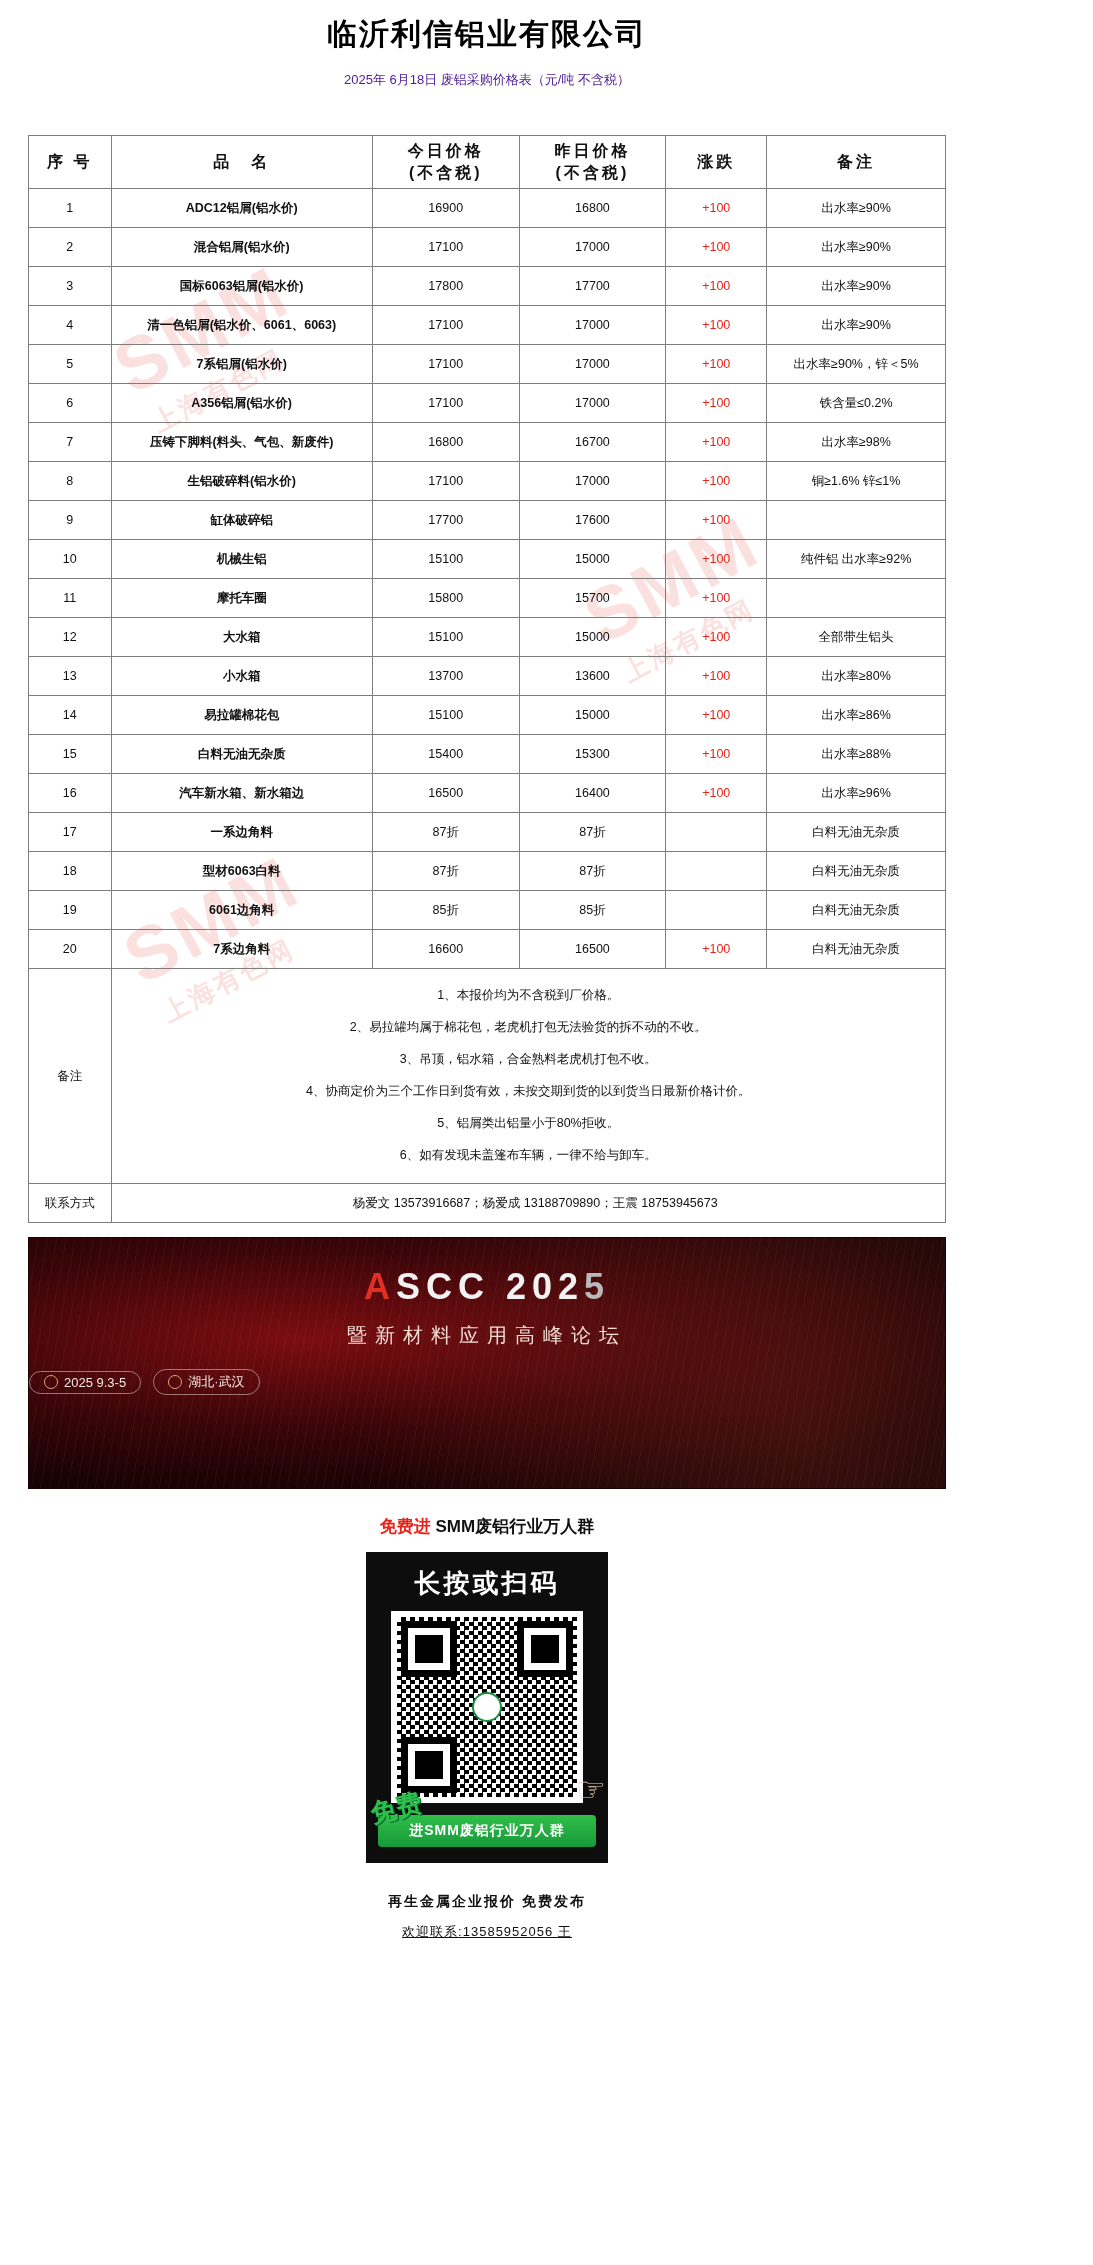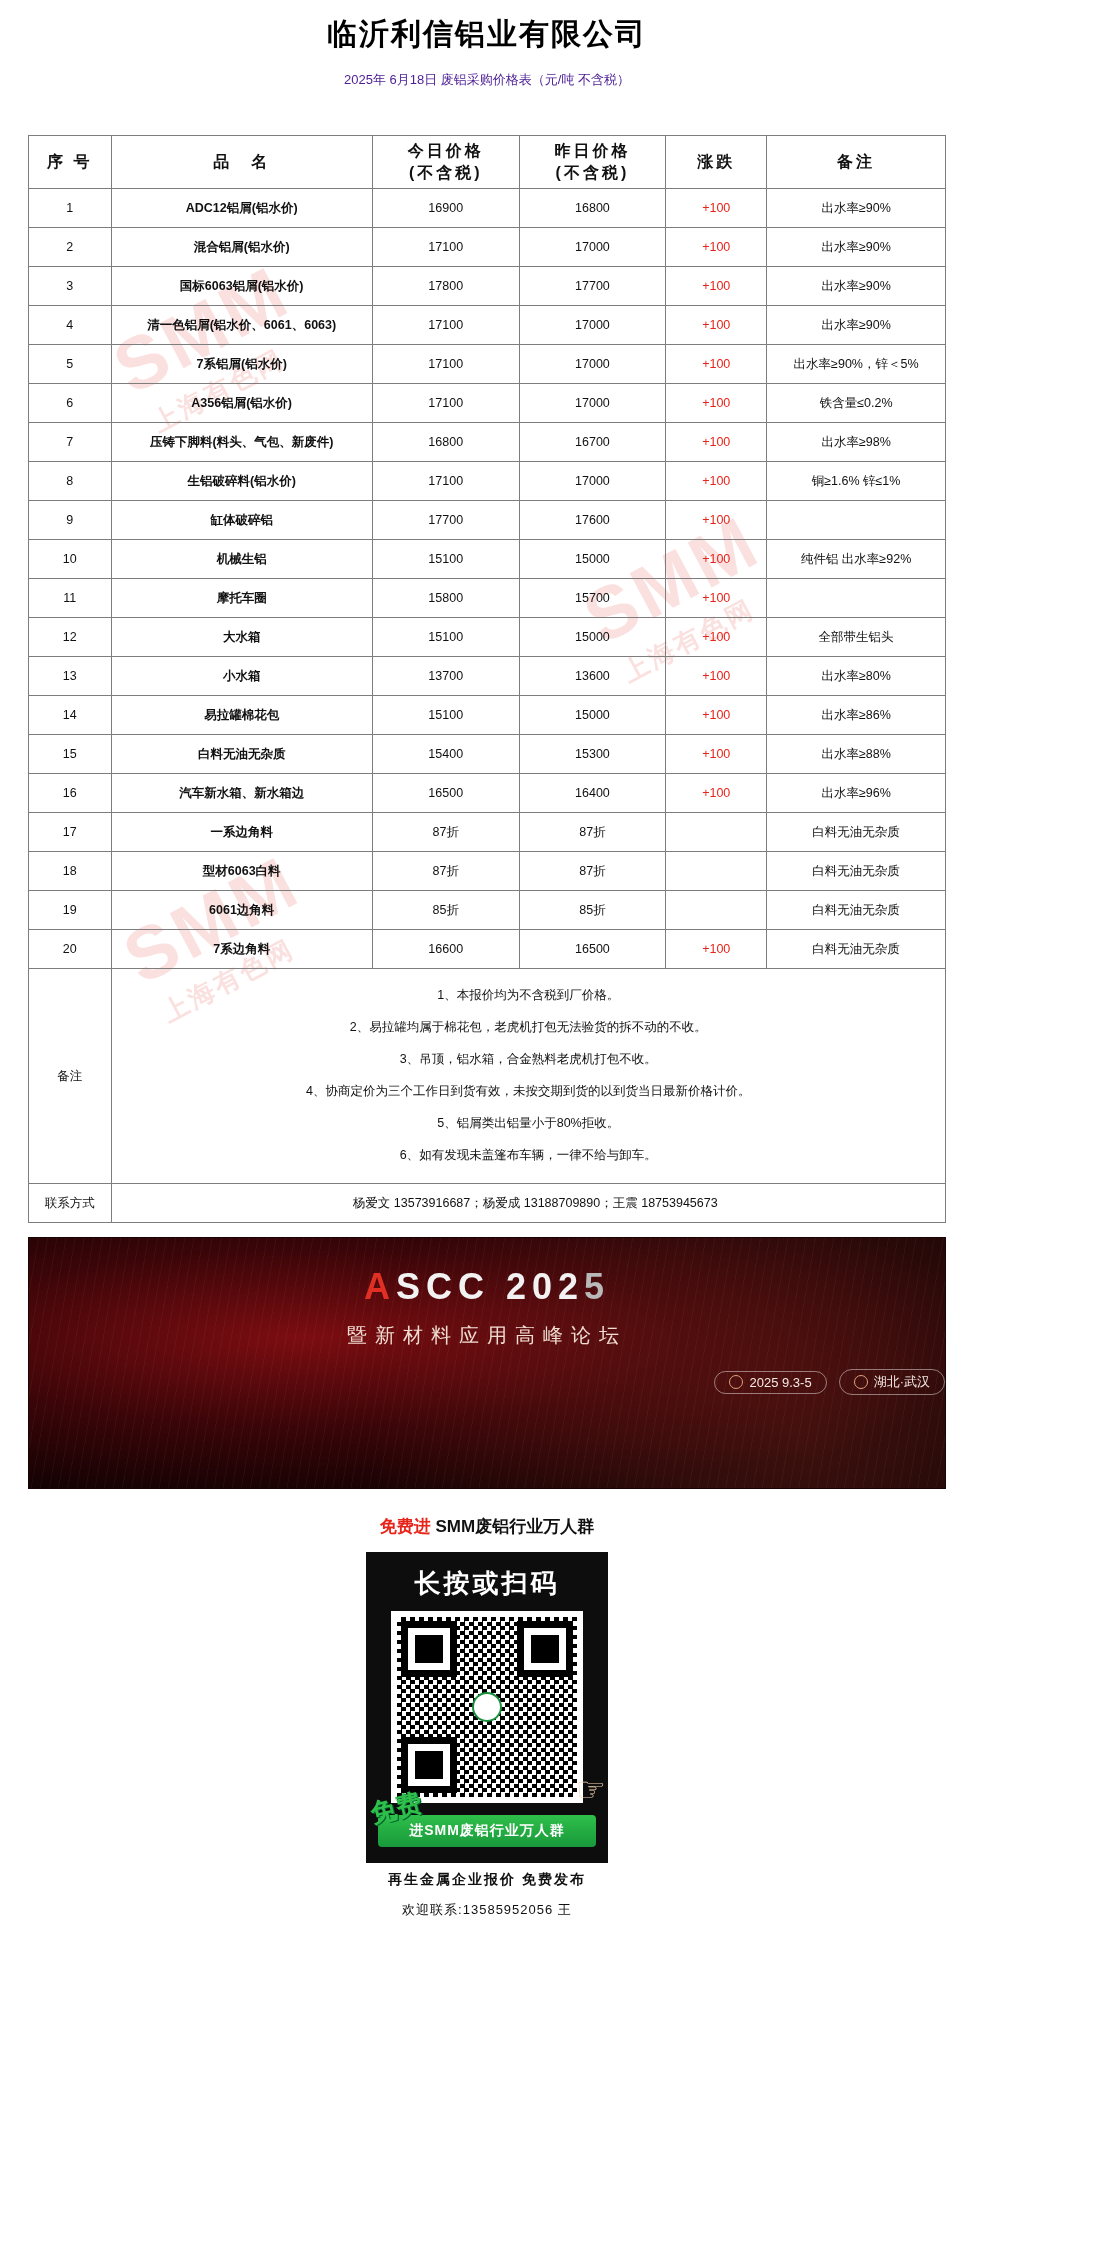"2025 9.3-5" .bmeta { justify-content: flex-end -> flex-start }
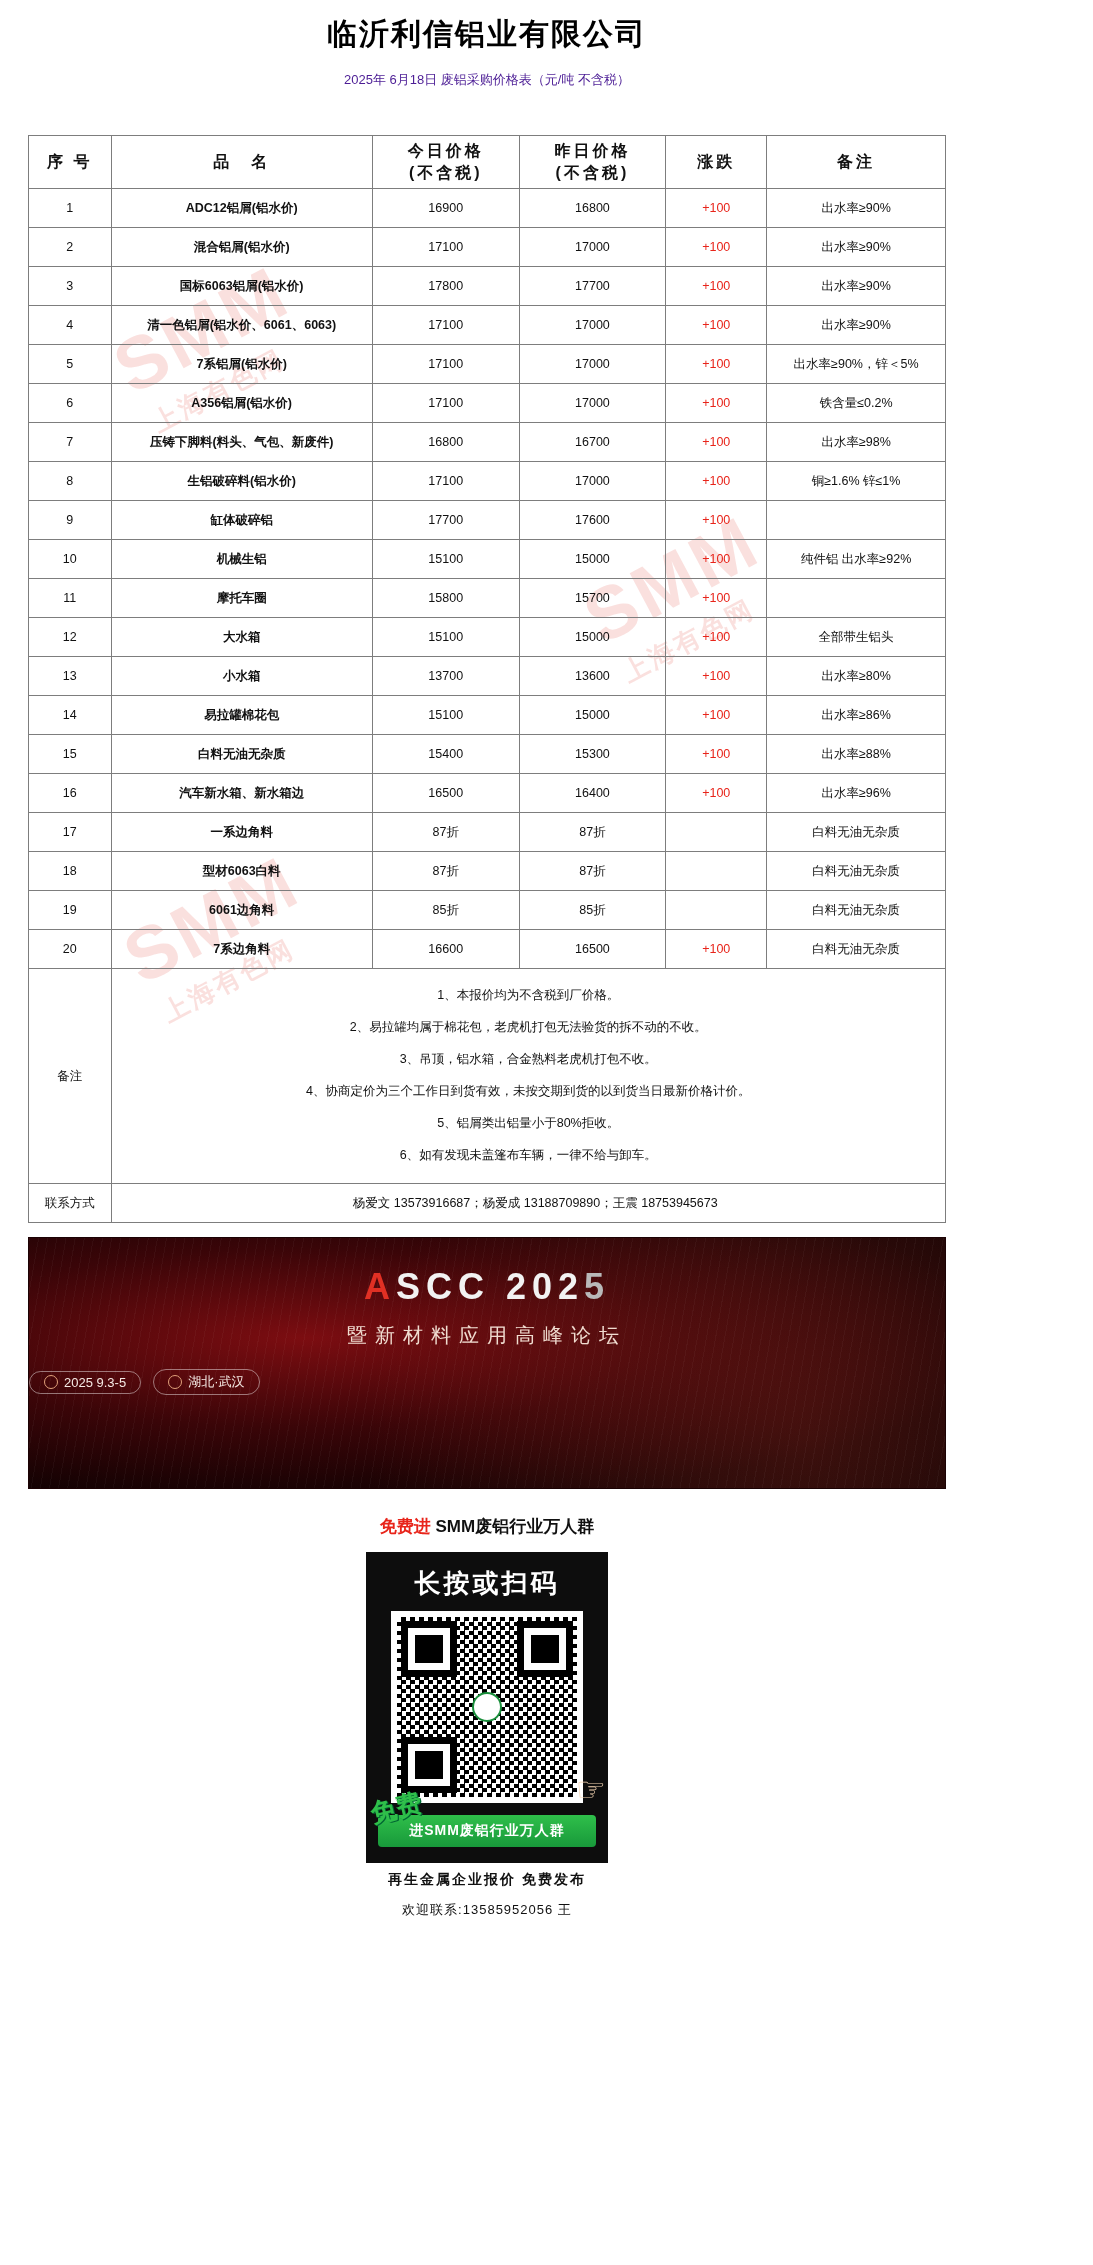"再生金属企业报价 免费发布" .qr-foot1 { margin-top: 8px -> 30px }
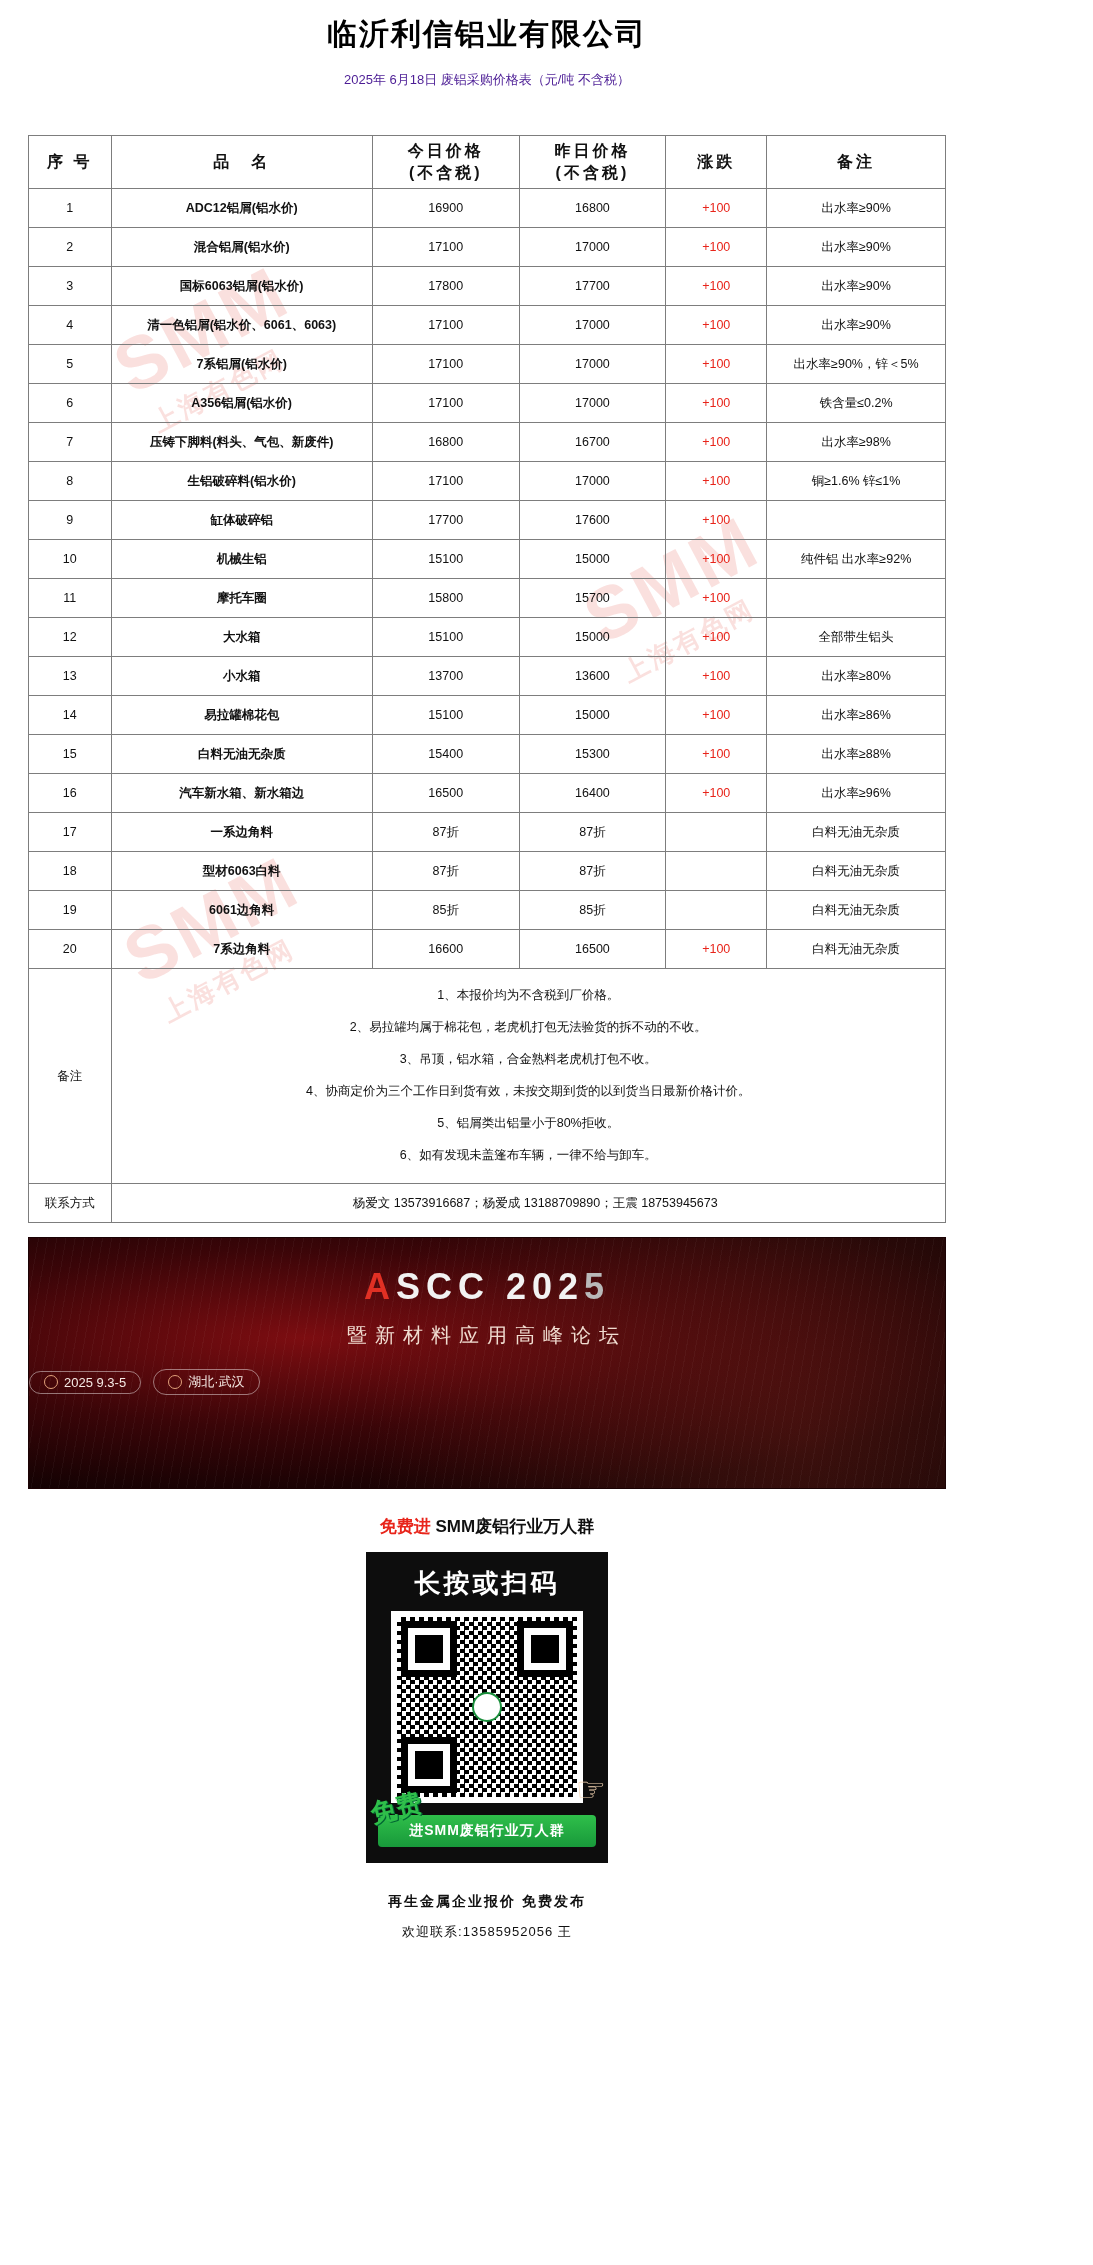"欢迎联系:13585952056 王" .qr-foot2 { text-decoration: none -> underline }
